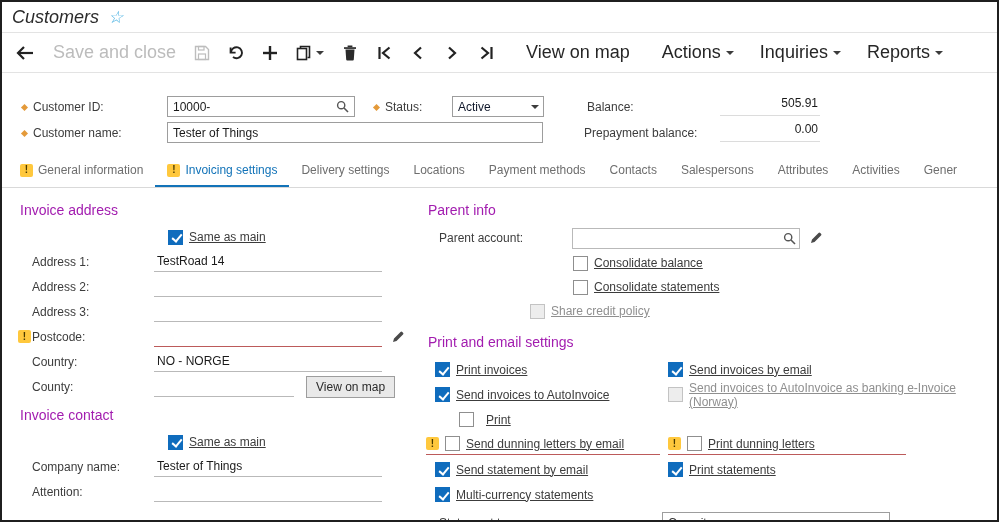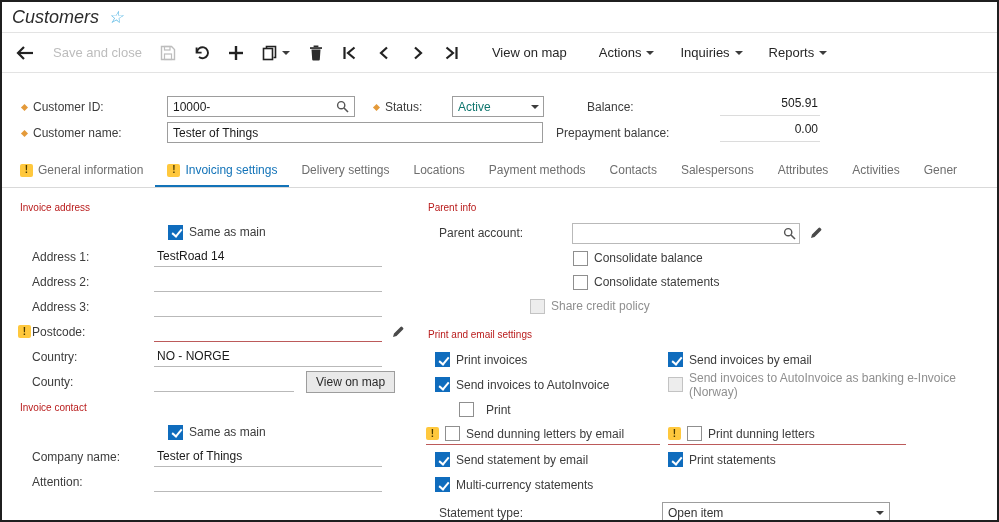"Save and close" .tbtn { font-size: 13px -> 18px }
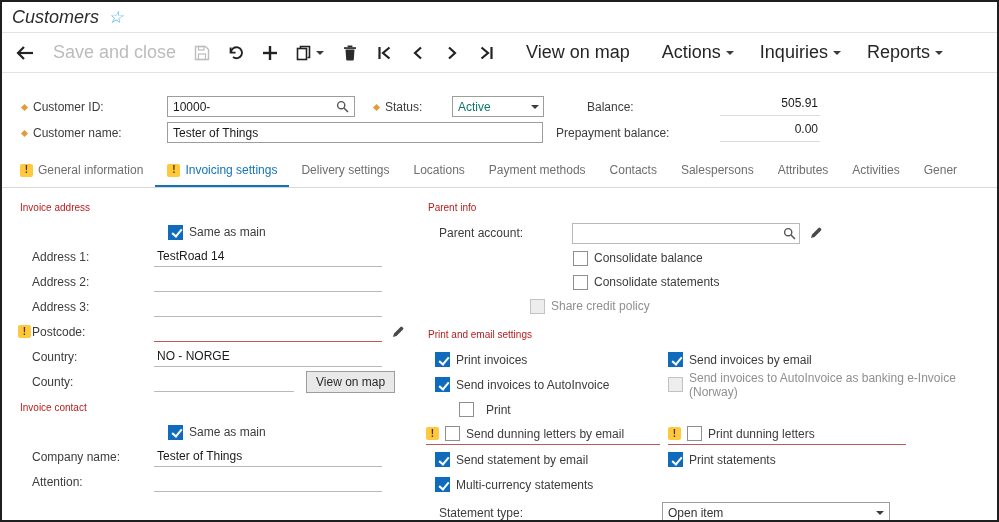"Active" .combo .val { color: #0f766e -> #0f172a }
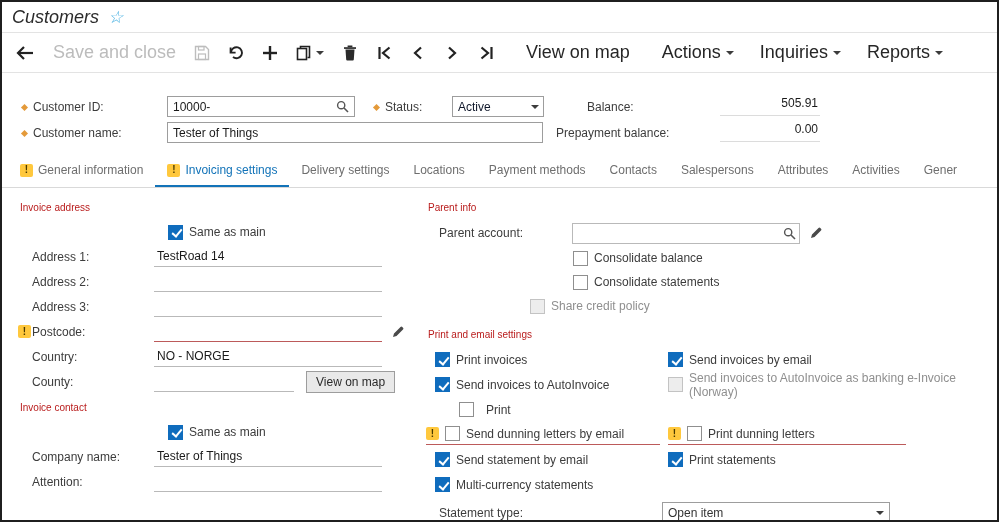"Prepayment balance:" span.s-label { left: 554px -> 582px }
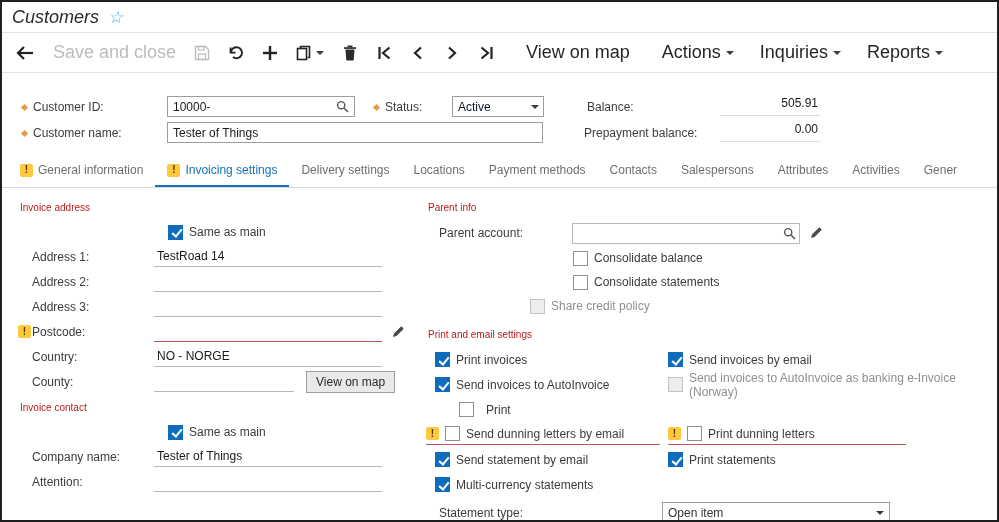"Invoice address" .sec-h { color: #b91c1c -> #a21caf; font-size: 10px -> 14px }
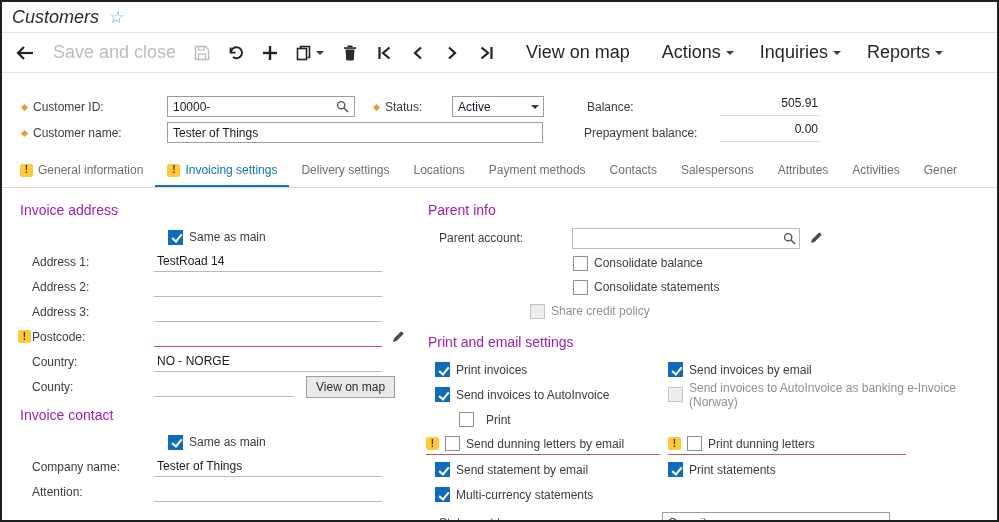"Same as main" .cbl { text-decoration: none -> underline }
